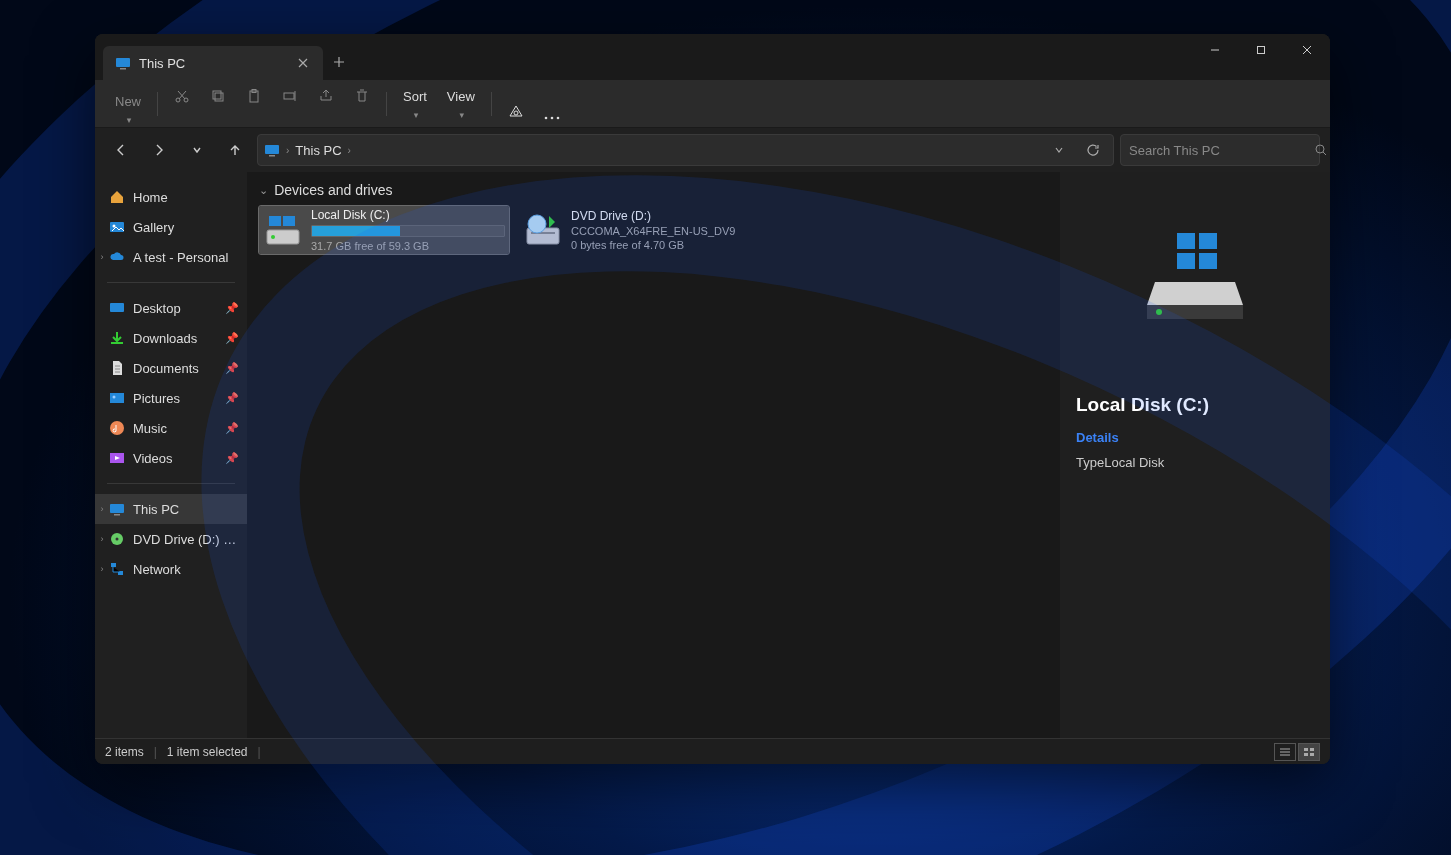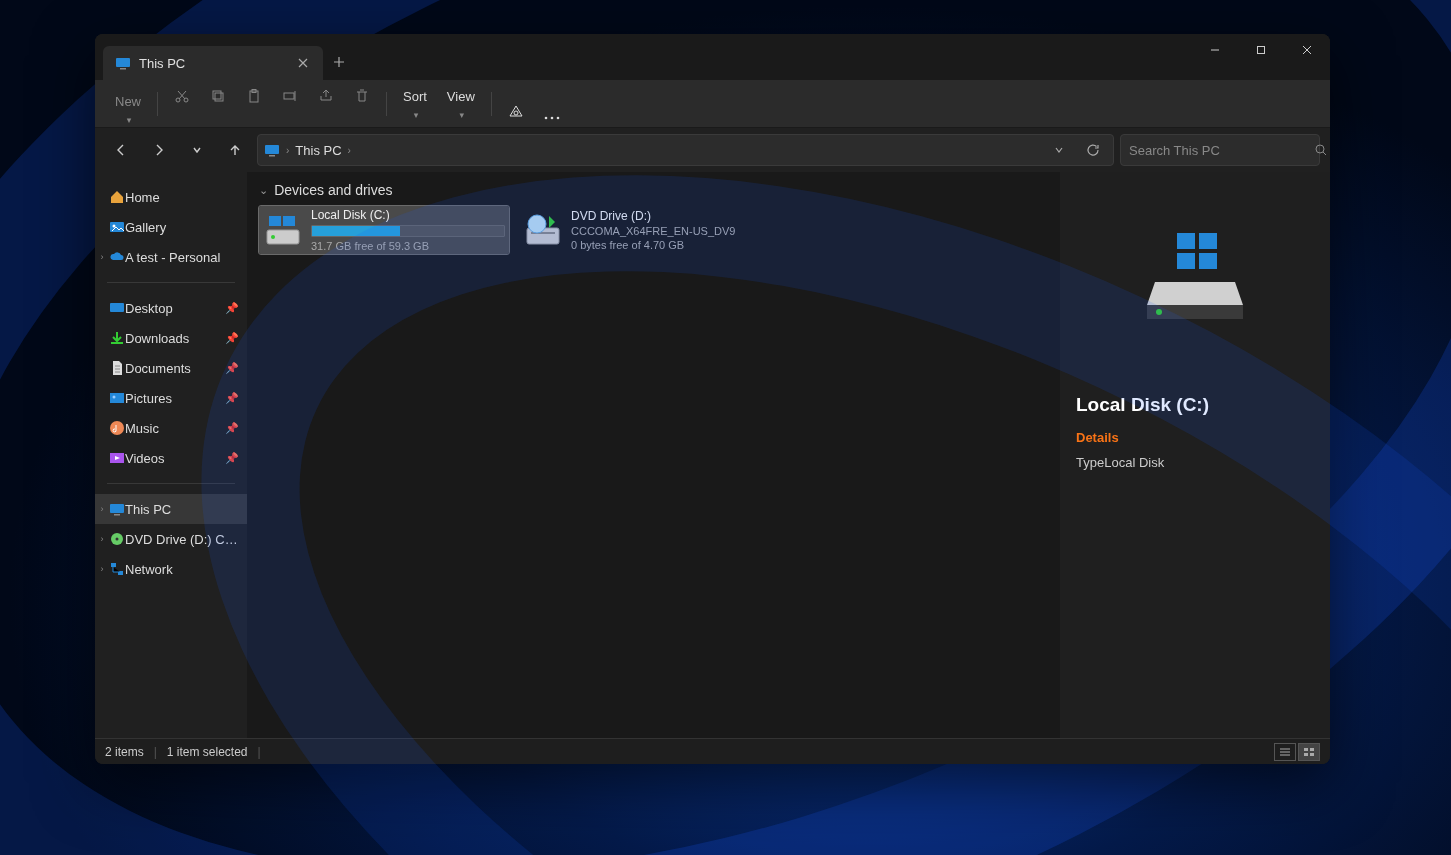"Home" .side-item { gap: 0 -> 8px }
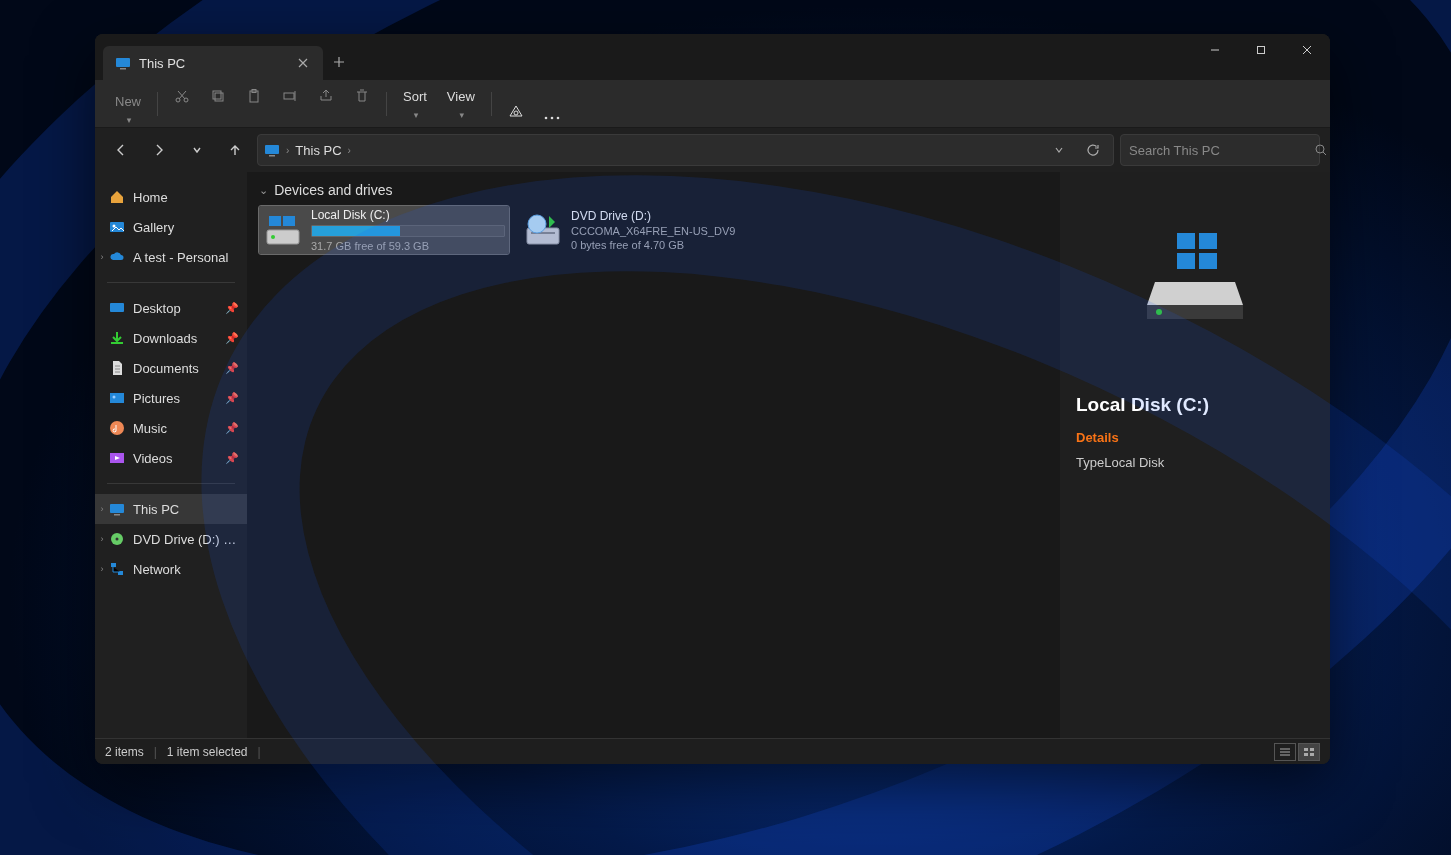"Details" .details-section { color: #f97316 -> #3b82f6 }
